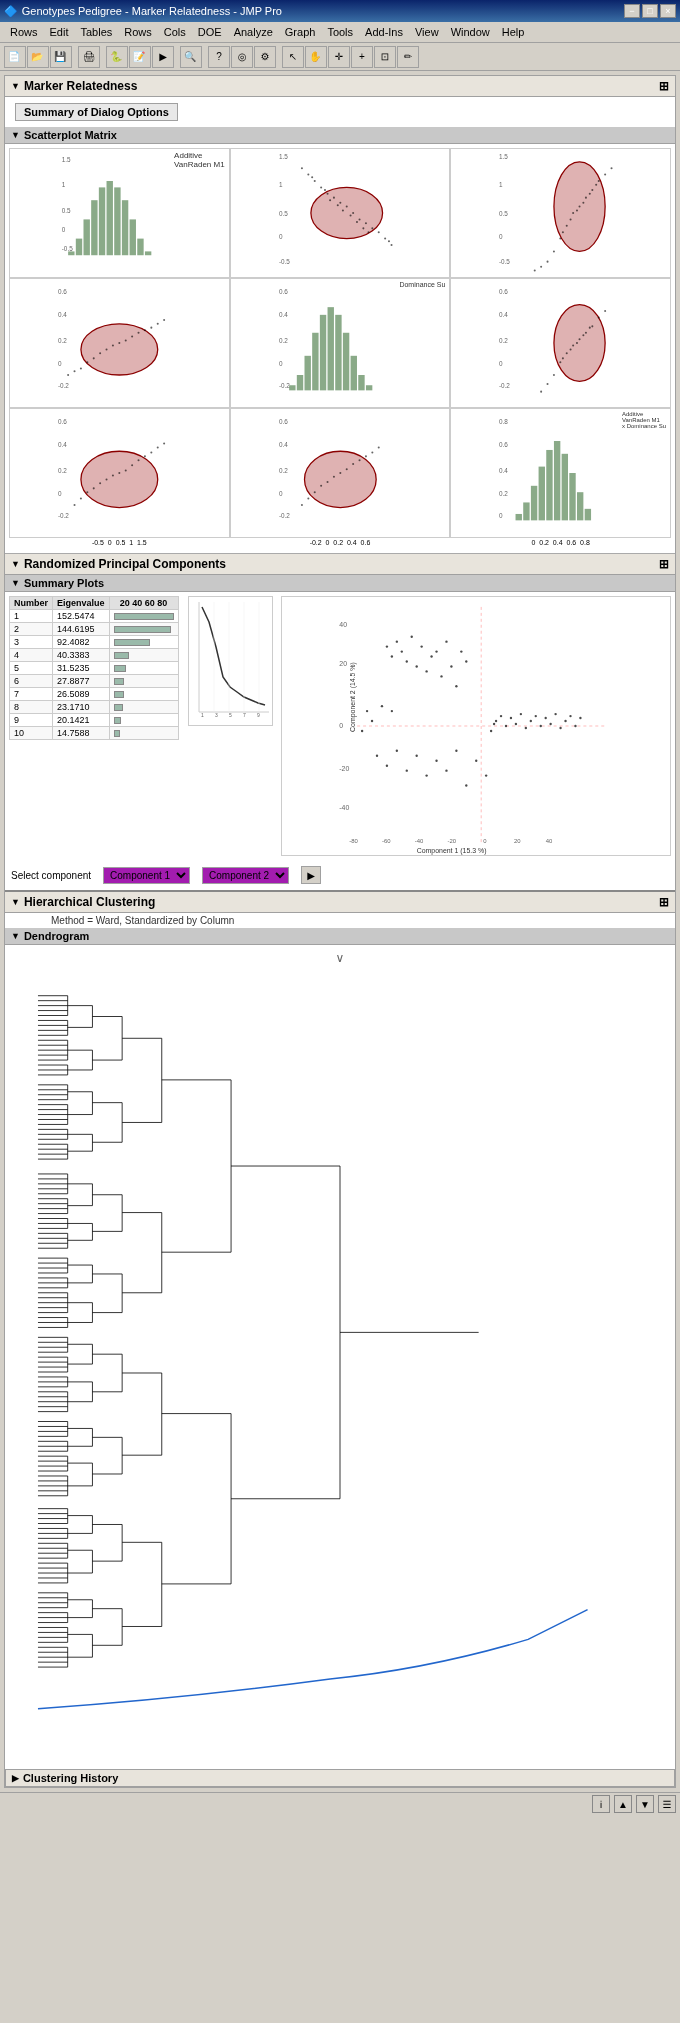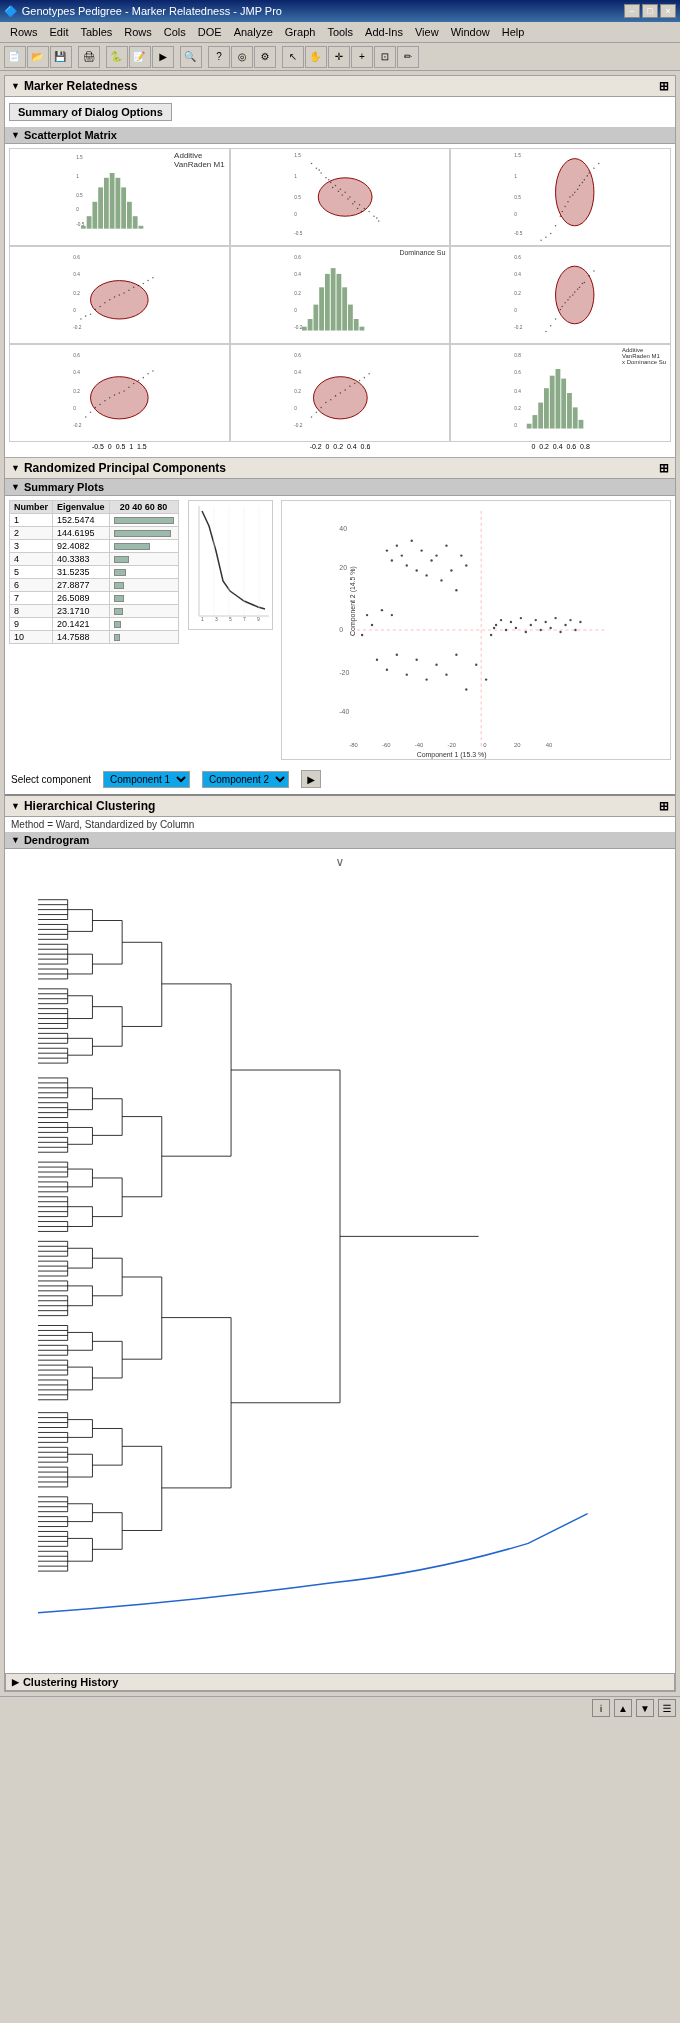"Summary of Dialog Options" .summary-btn { margin: 4px 0 -> 4px 6px }
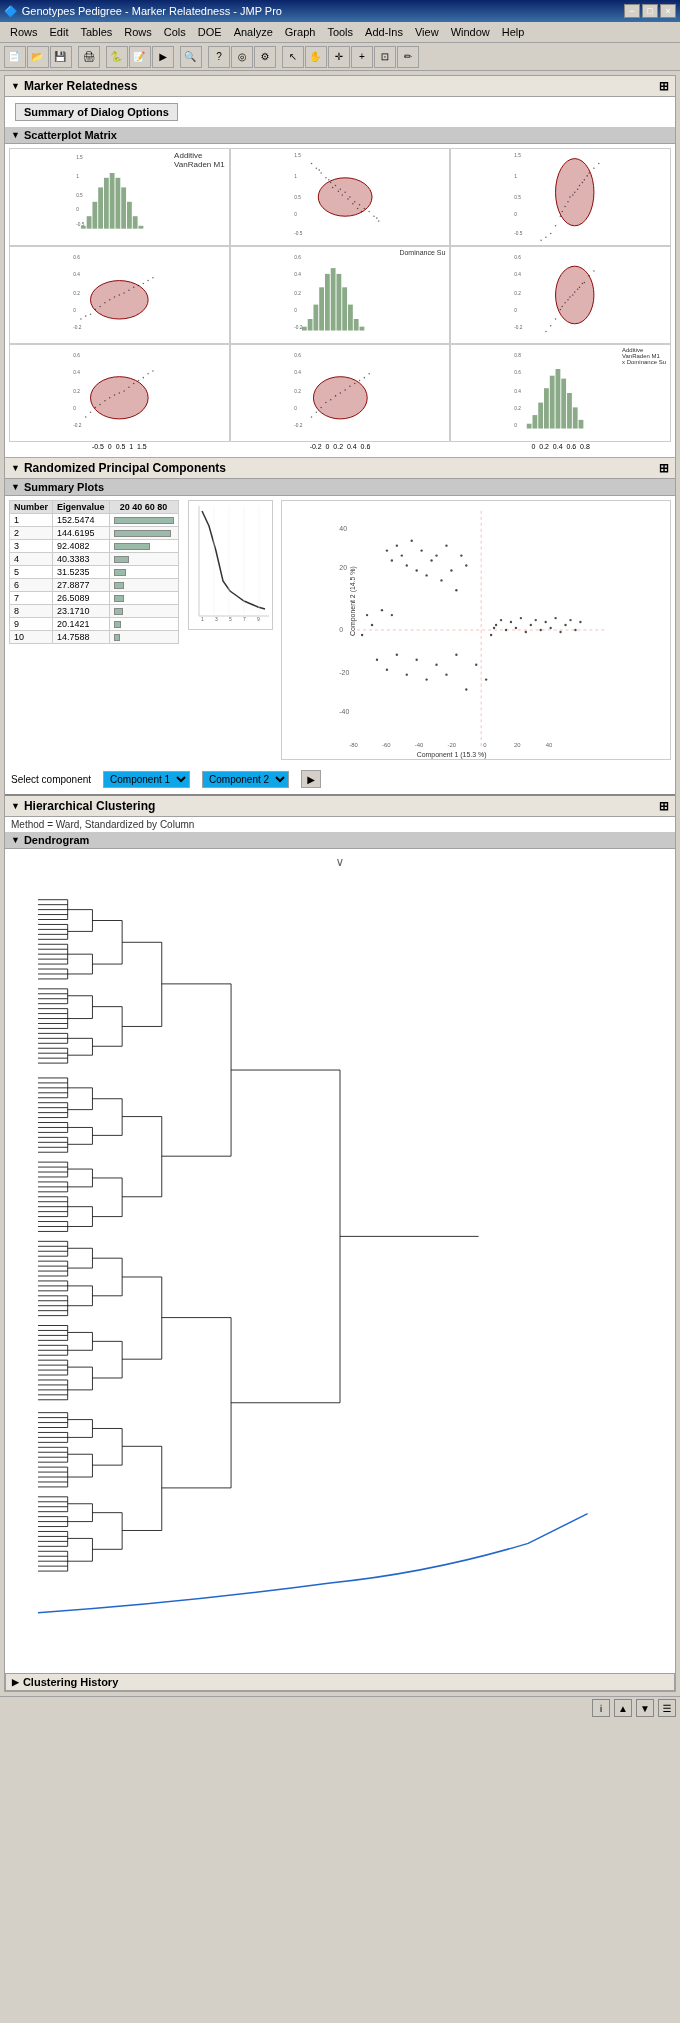"Additive" .scatter-cell { height: 98px -> 130px }
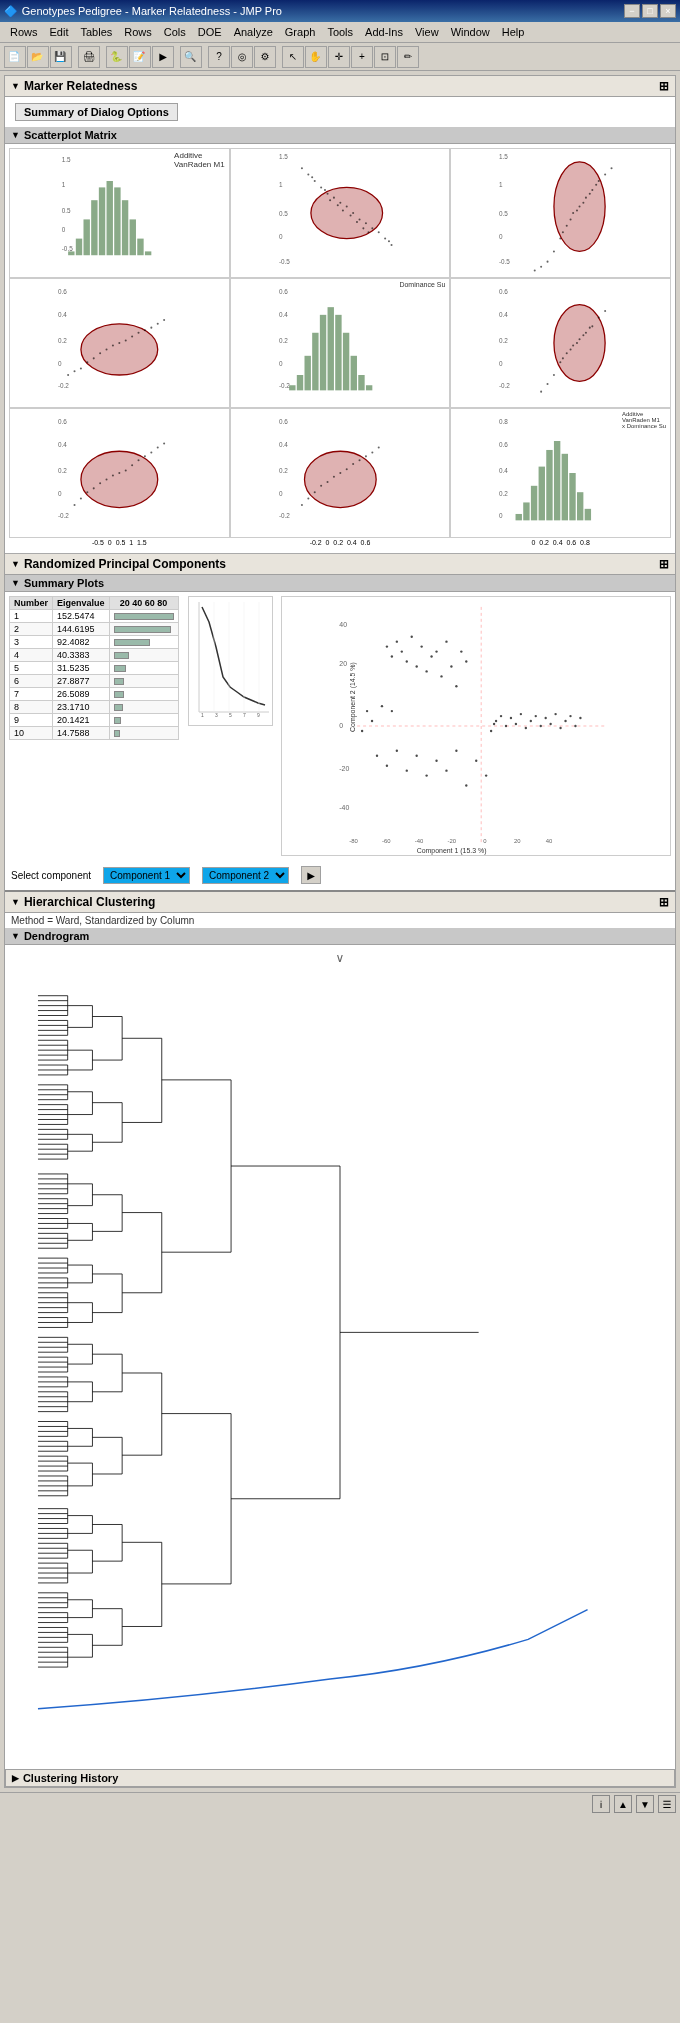"Component 1" .comp-select { background: #0ea5e9 -> #a21caf }
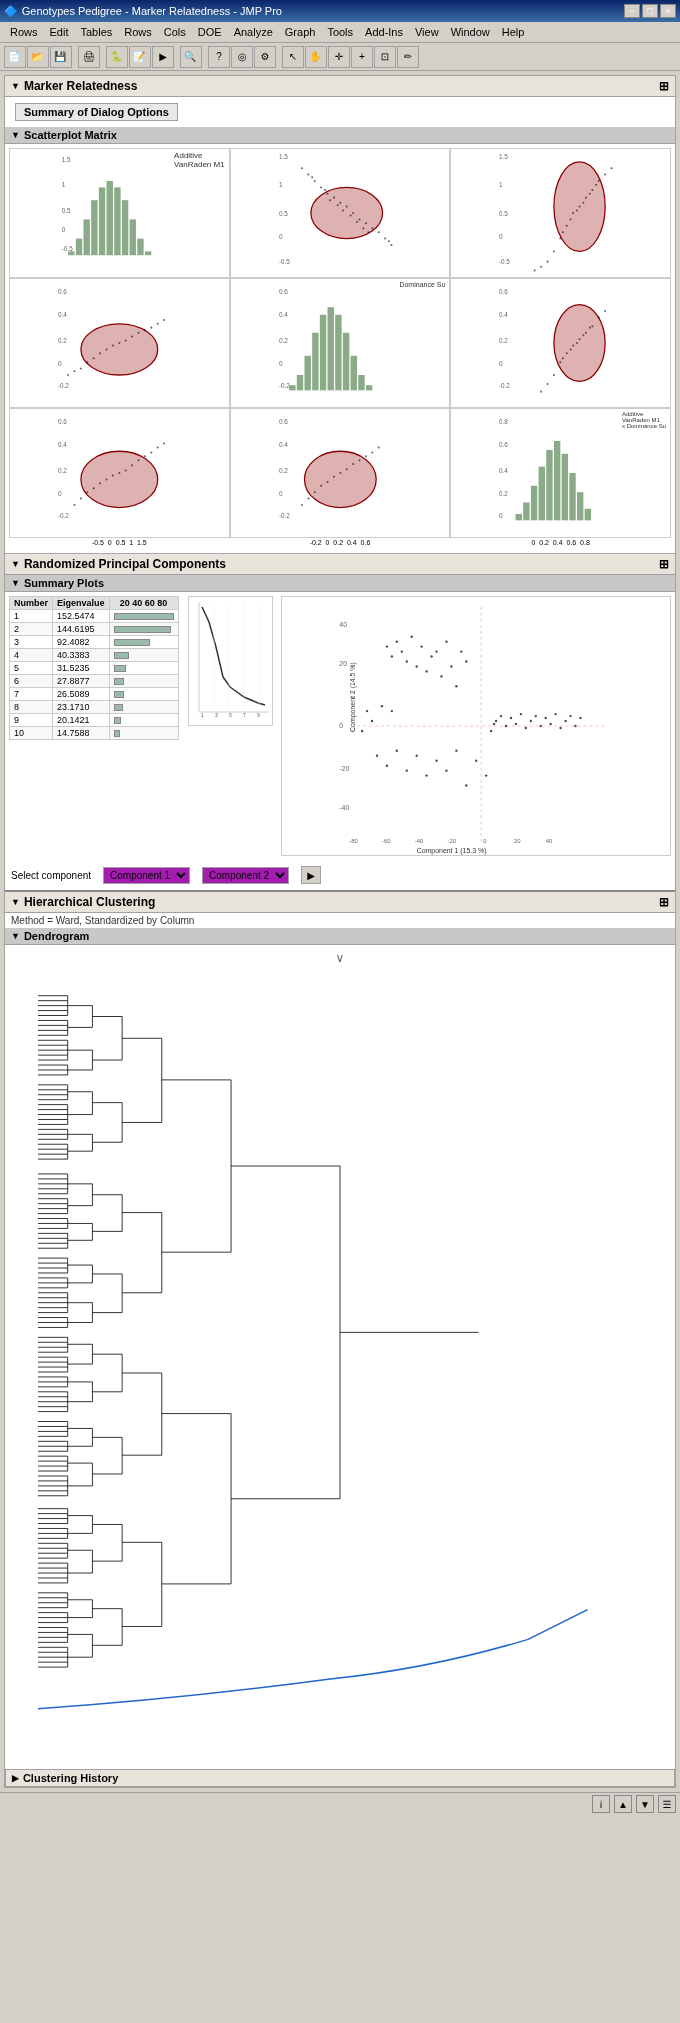"Method = Ward, Standardized by" .hc-method { margin-left: none -> 40px }
